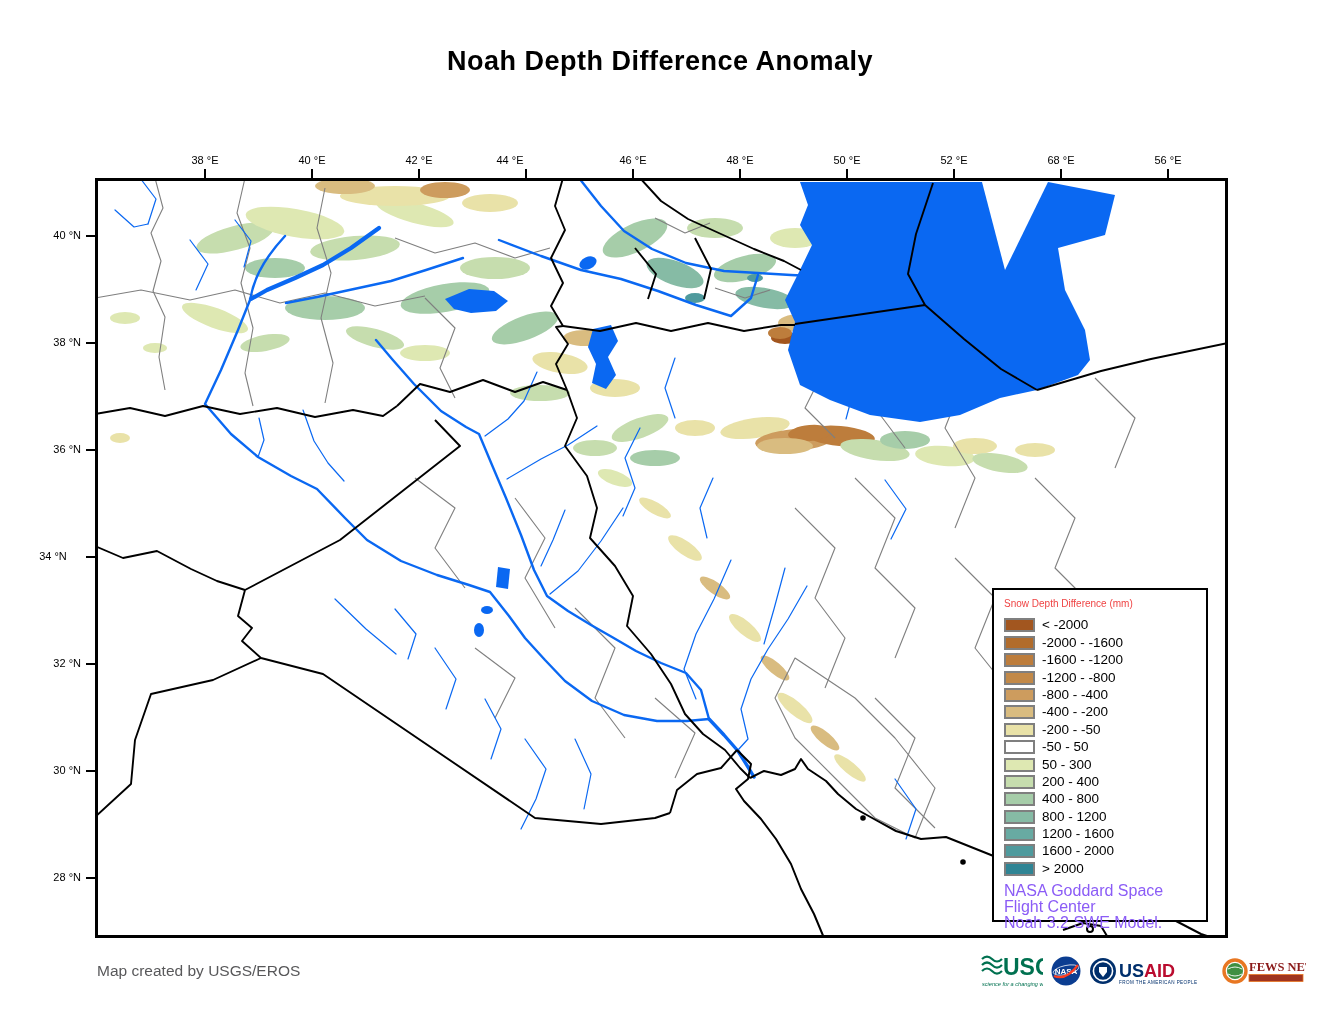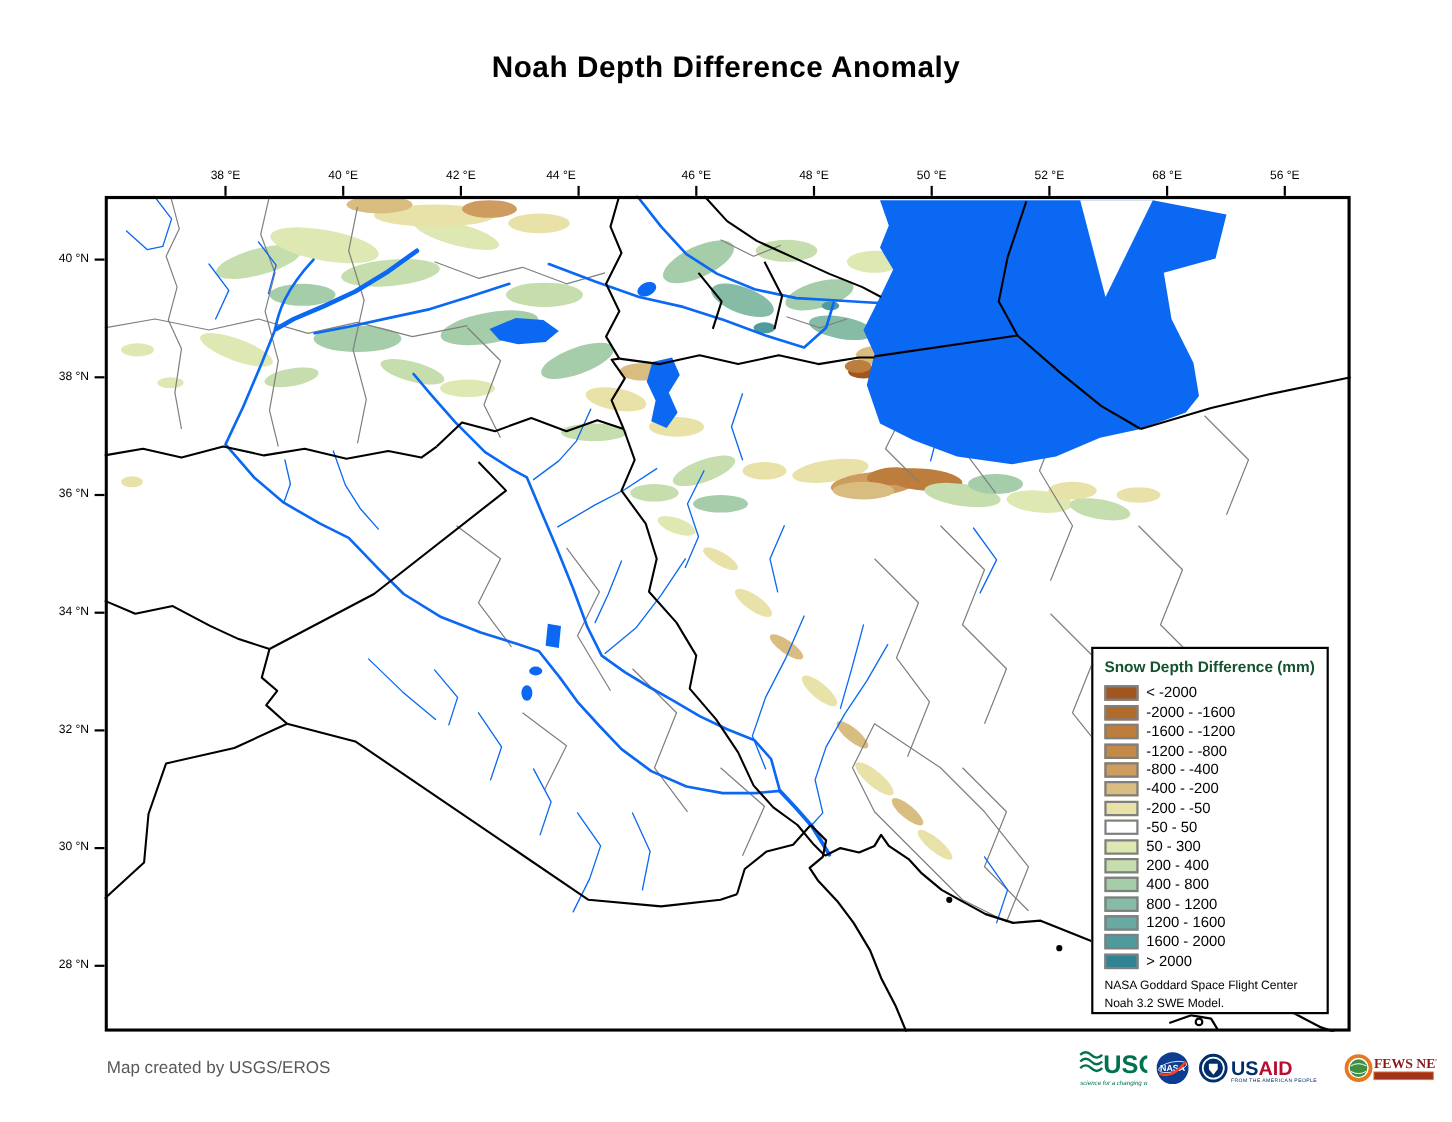"34 °N" div.lat-label { text-align: none -> center }
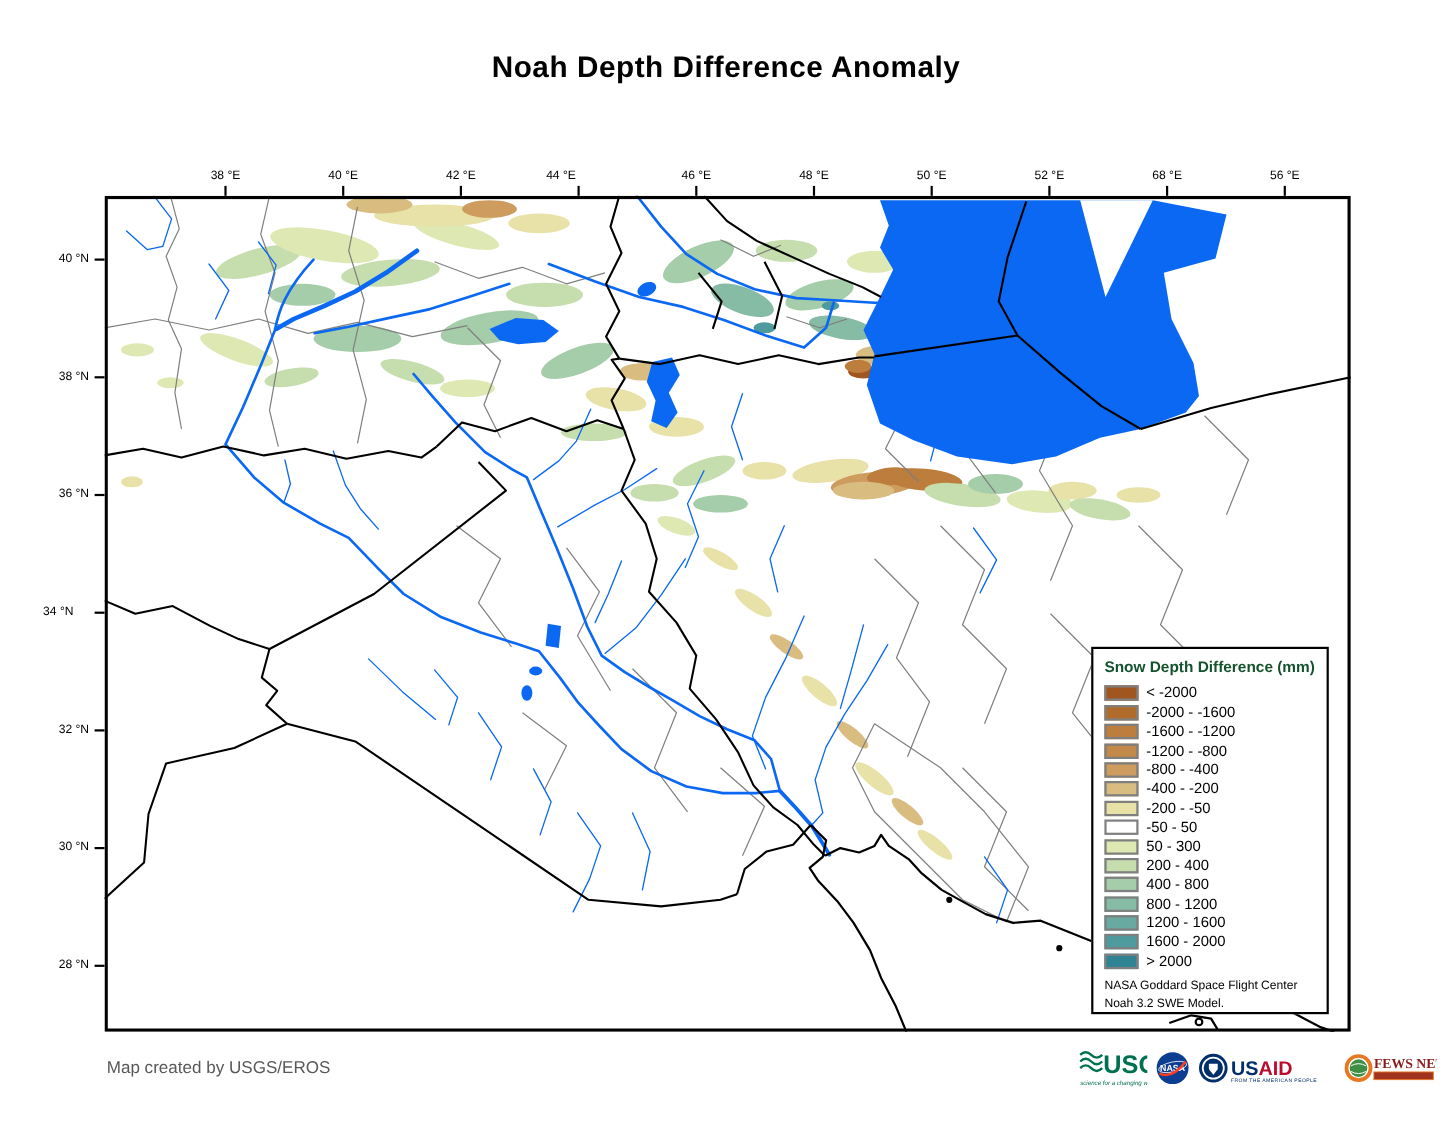"Snow Depth Difference (mm)" .legend-title { color: #14532d -> #ef4444; font-size: 14px -> 10px; font-weight: bold -> normal }
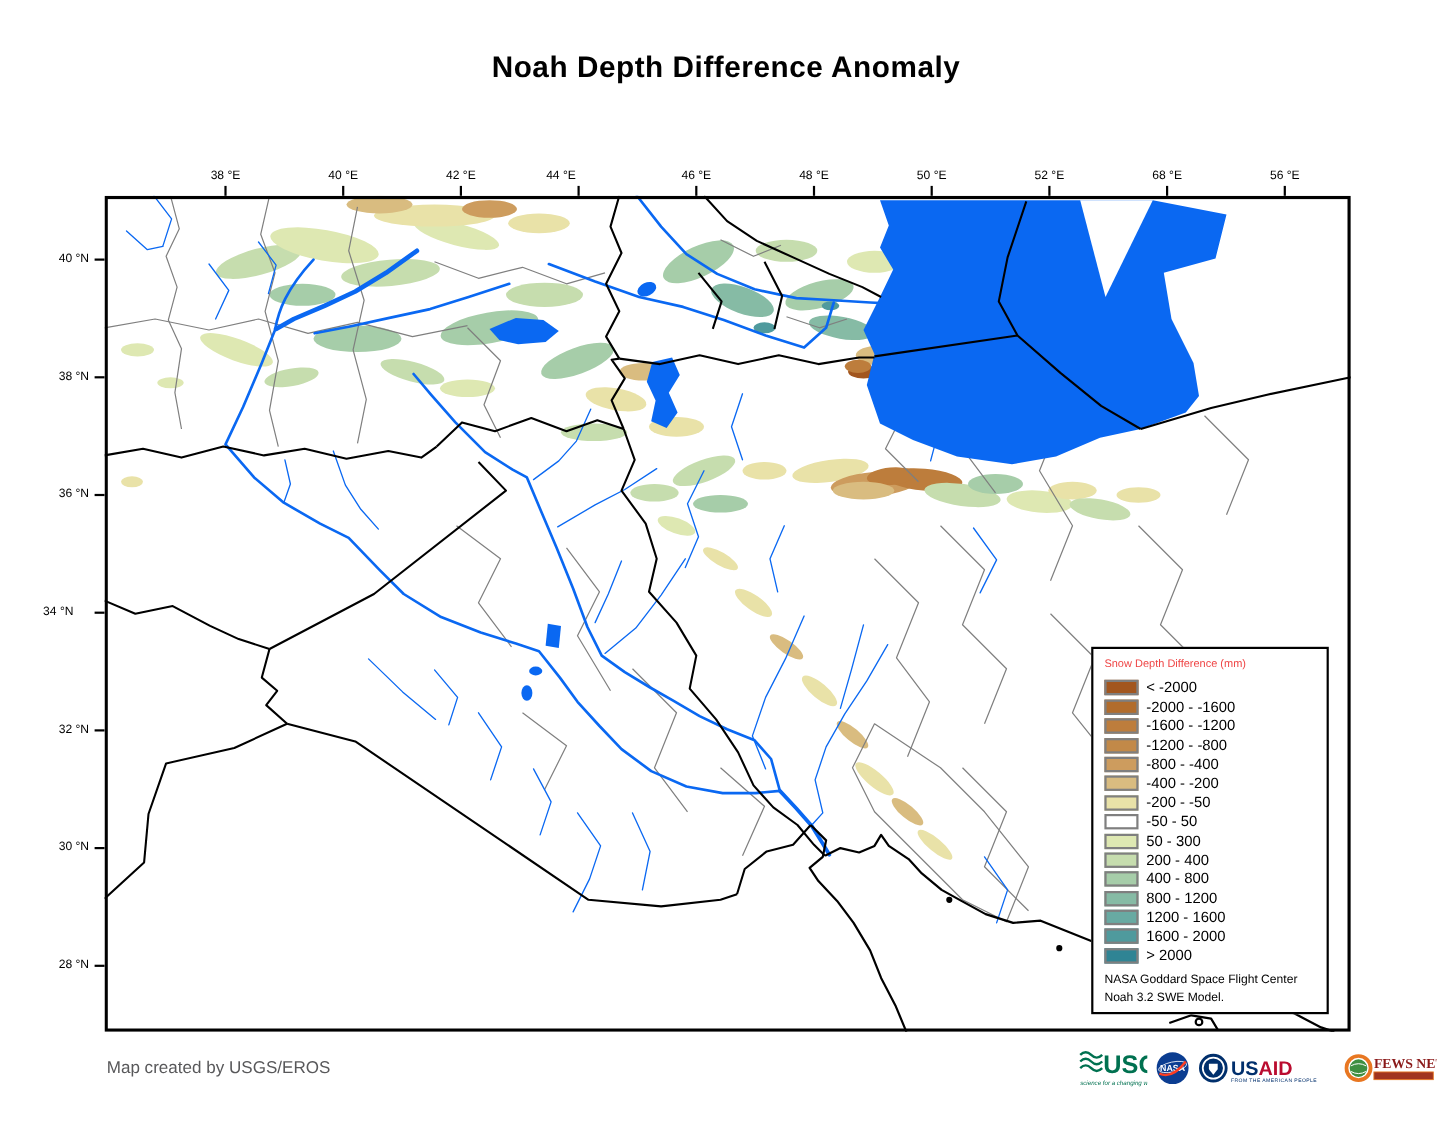"NASA Goddard Space Flight Center" .legend-note { color: #000000 -> #8b5cf6; font-size: 11px -> 16px }
